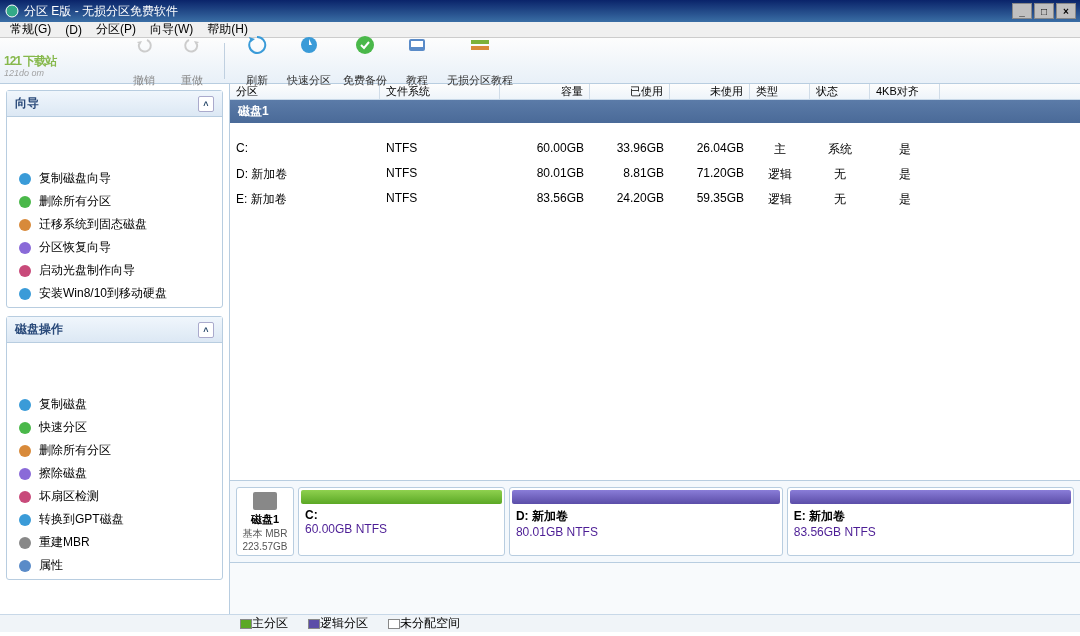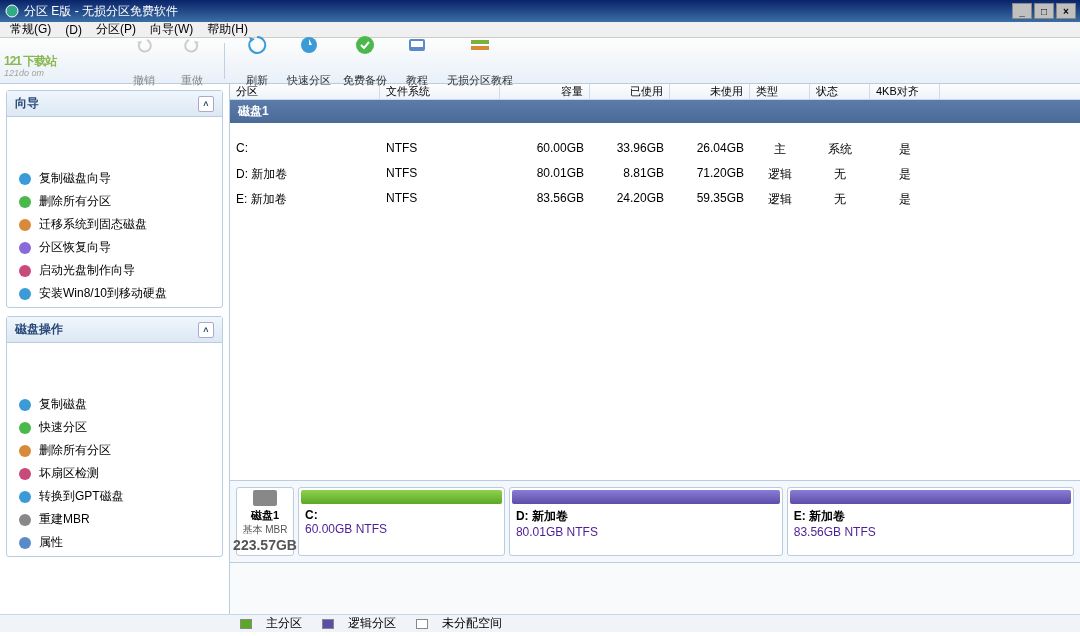"擦除磁盘" div.panel-item { html: none -> <div> <span> <svg> <circle></circle> </svg> </span> <span>擦除磁盘</span> </div> }
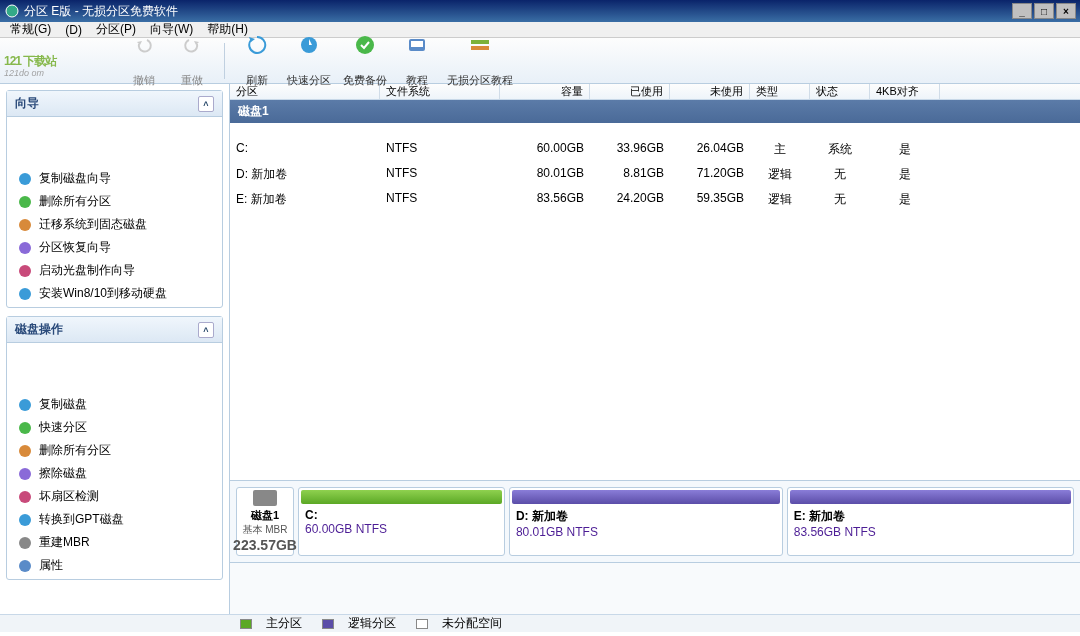"223.57GB" .diskinfo .dsize { font-size: 14px -> 10px; font-weight: bold -> none }
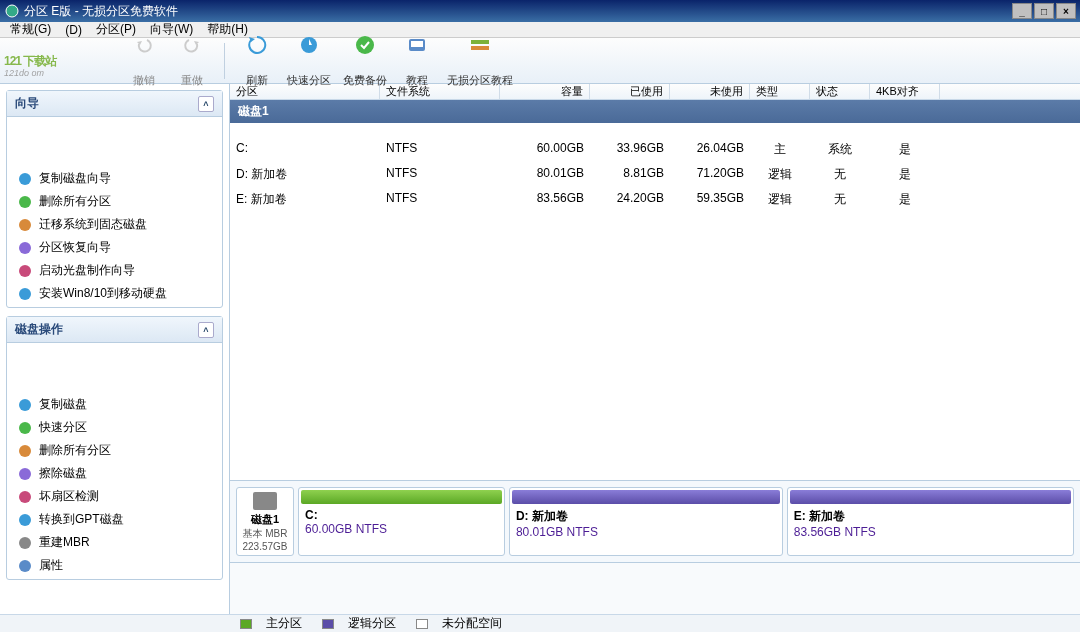"主分区" .legend-item { gap: 14px -> 0 }
